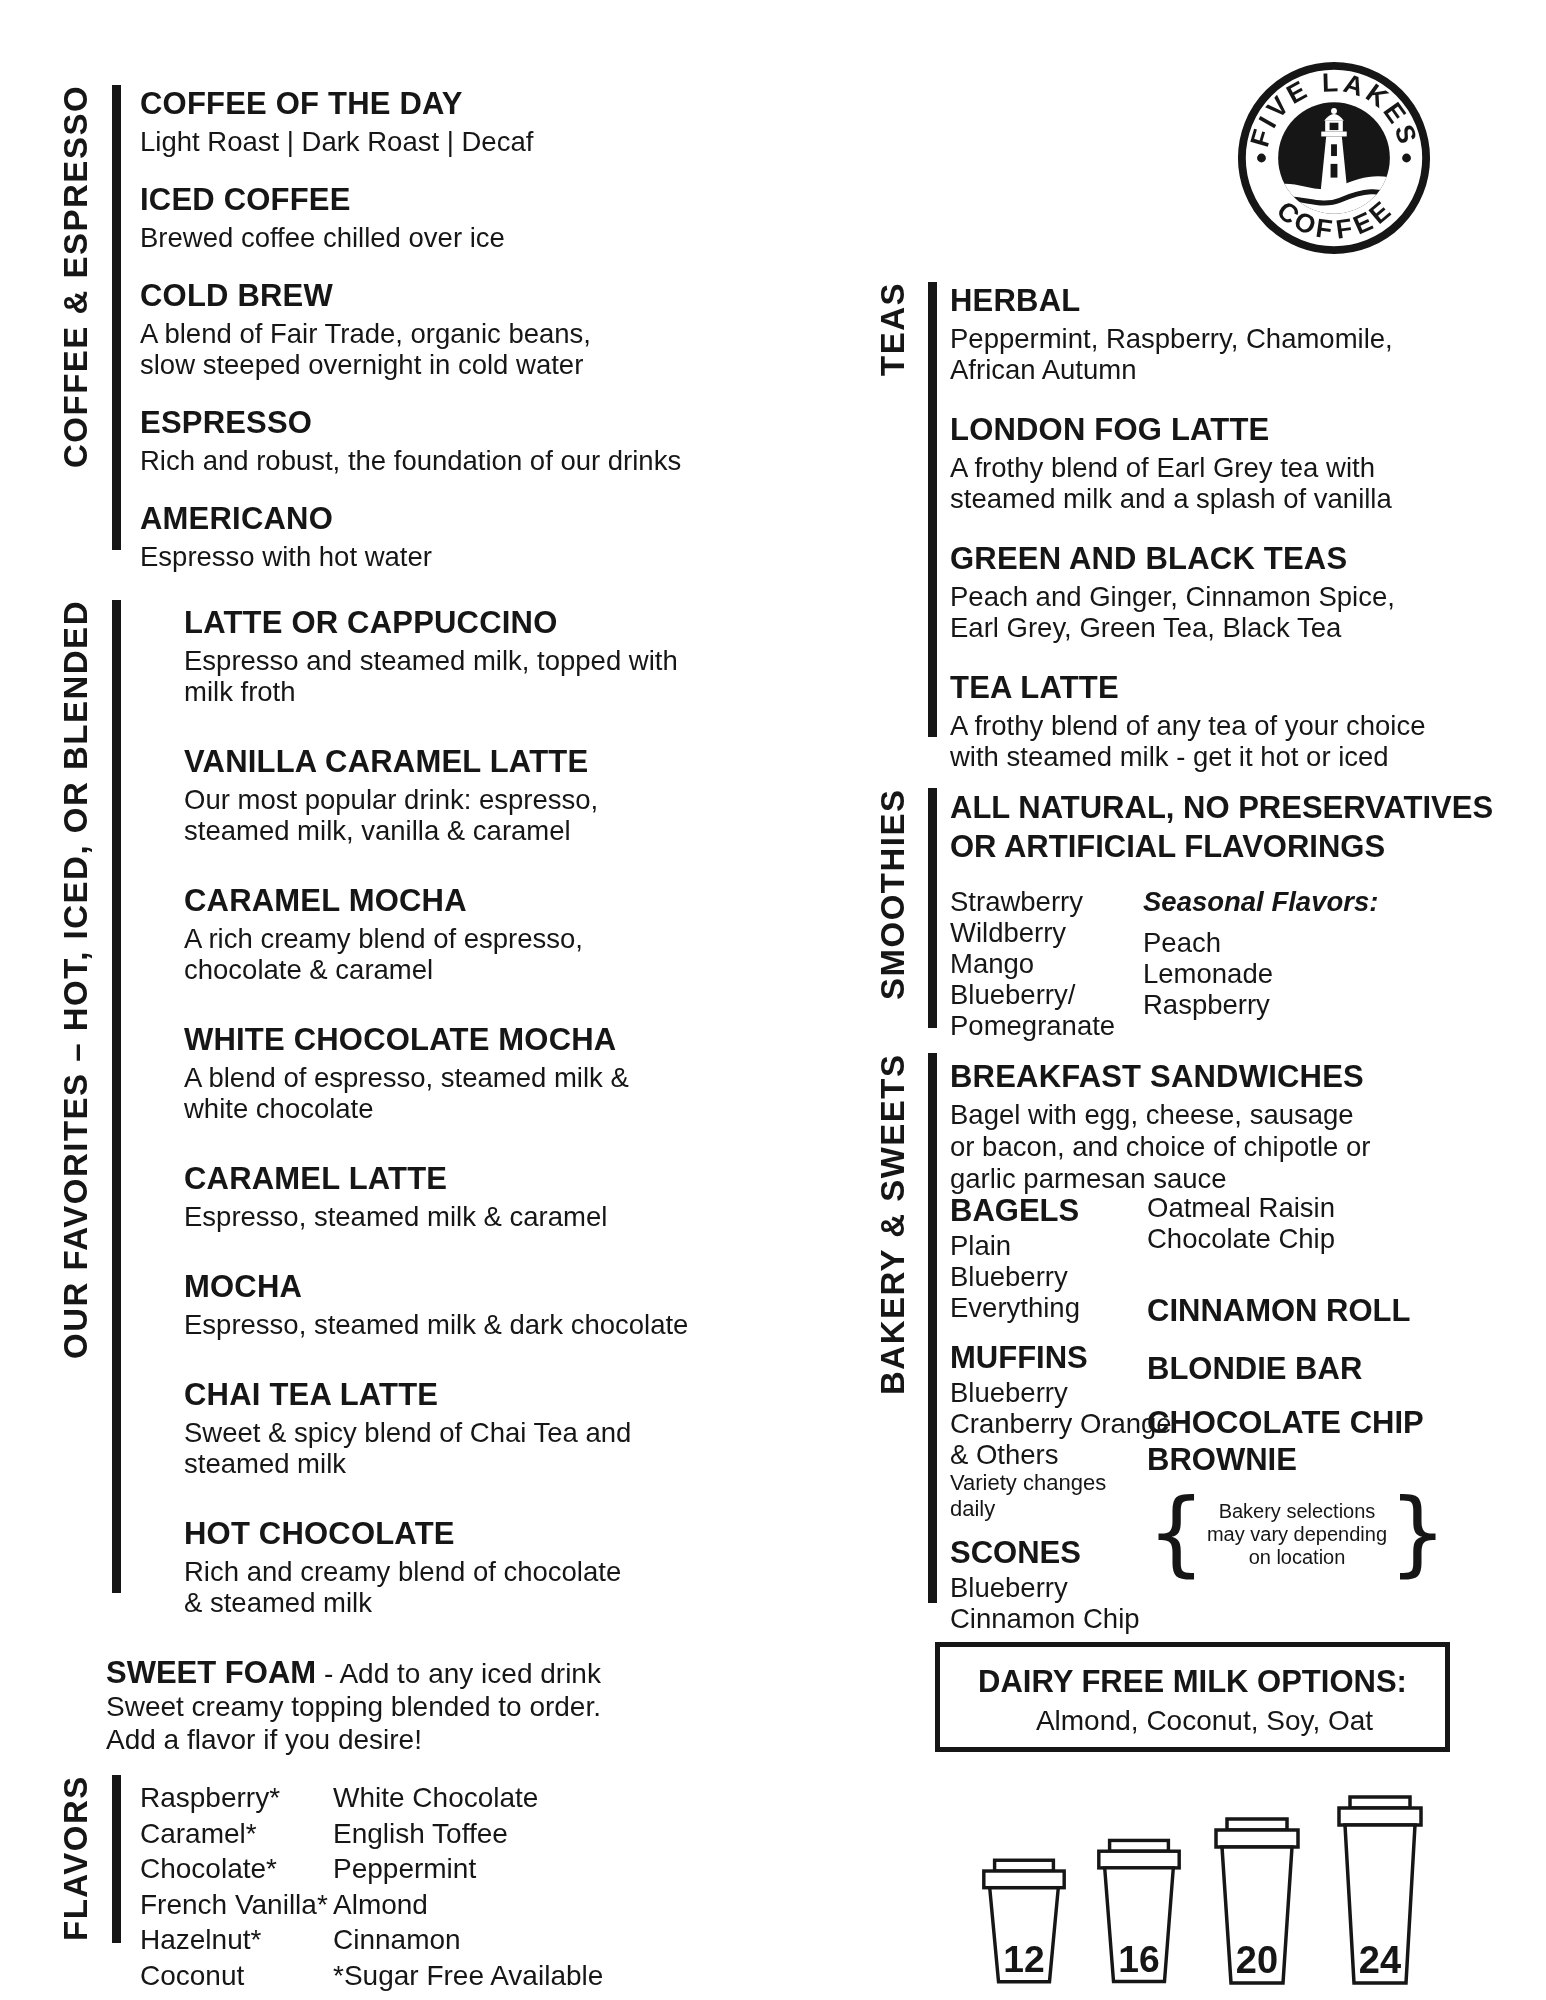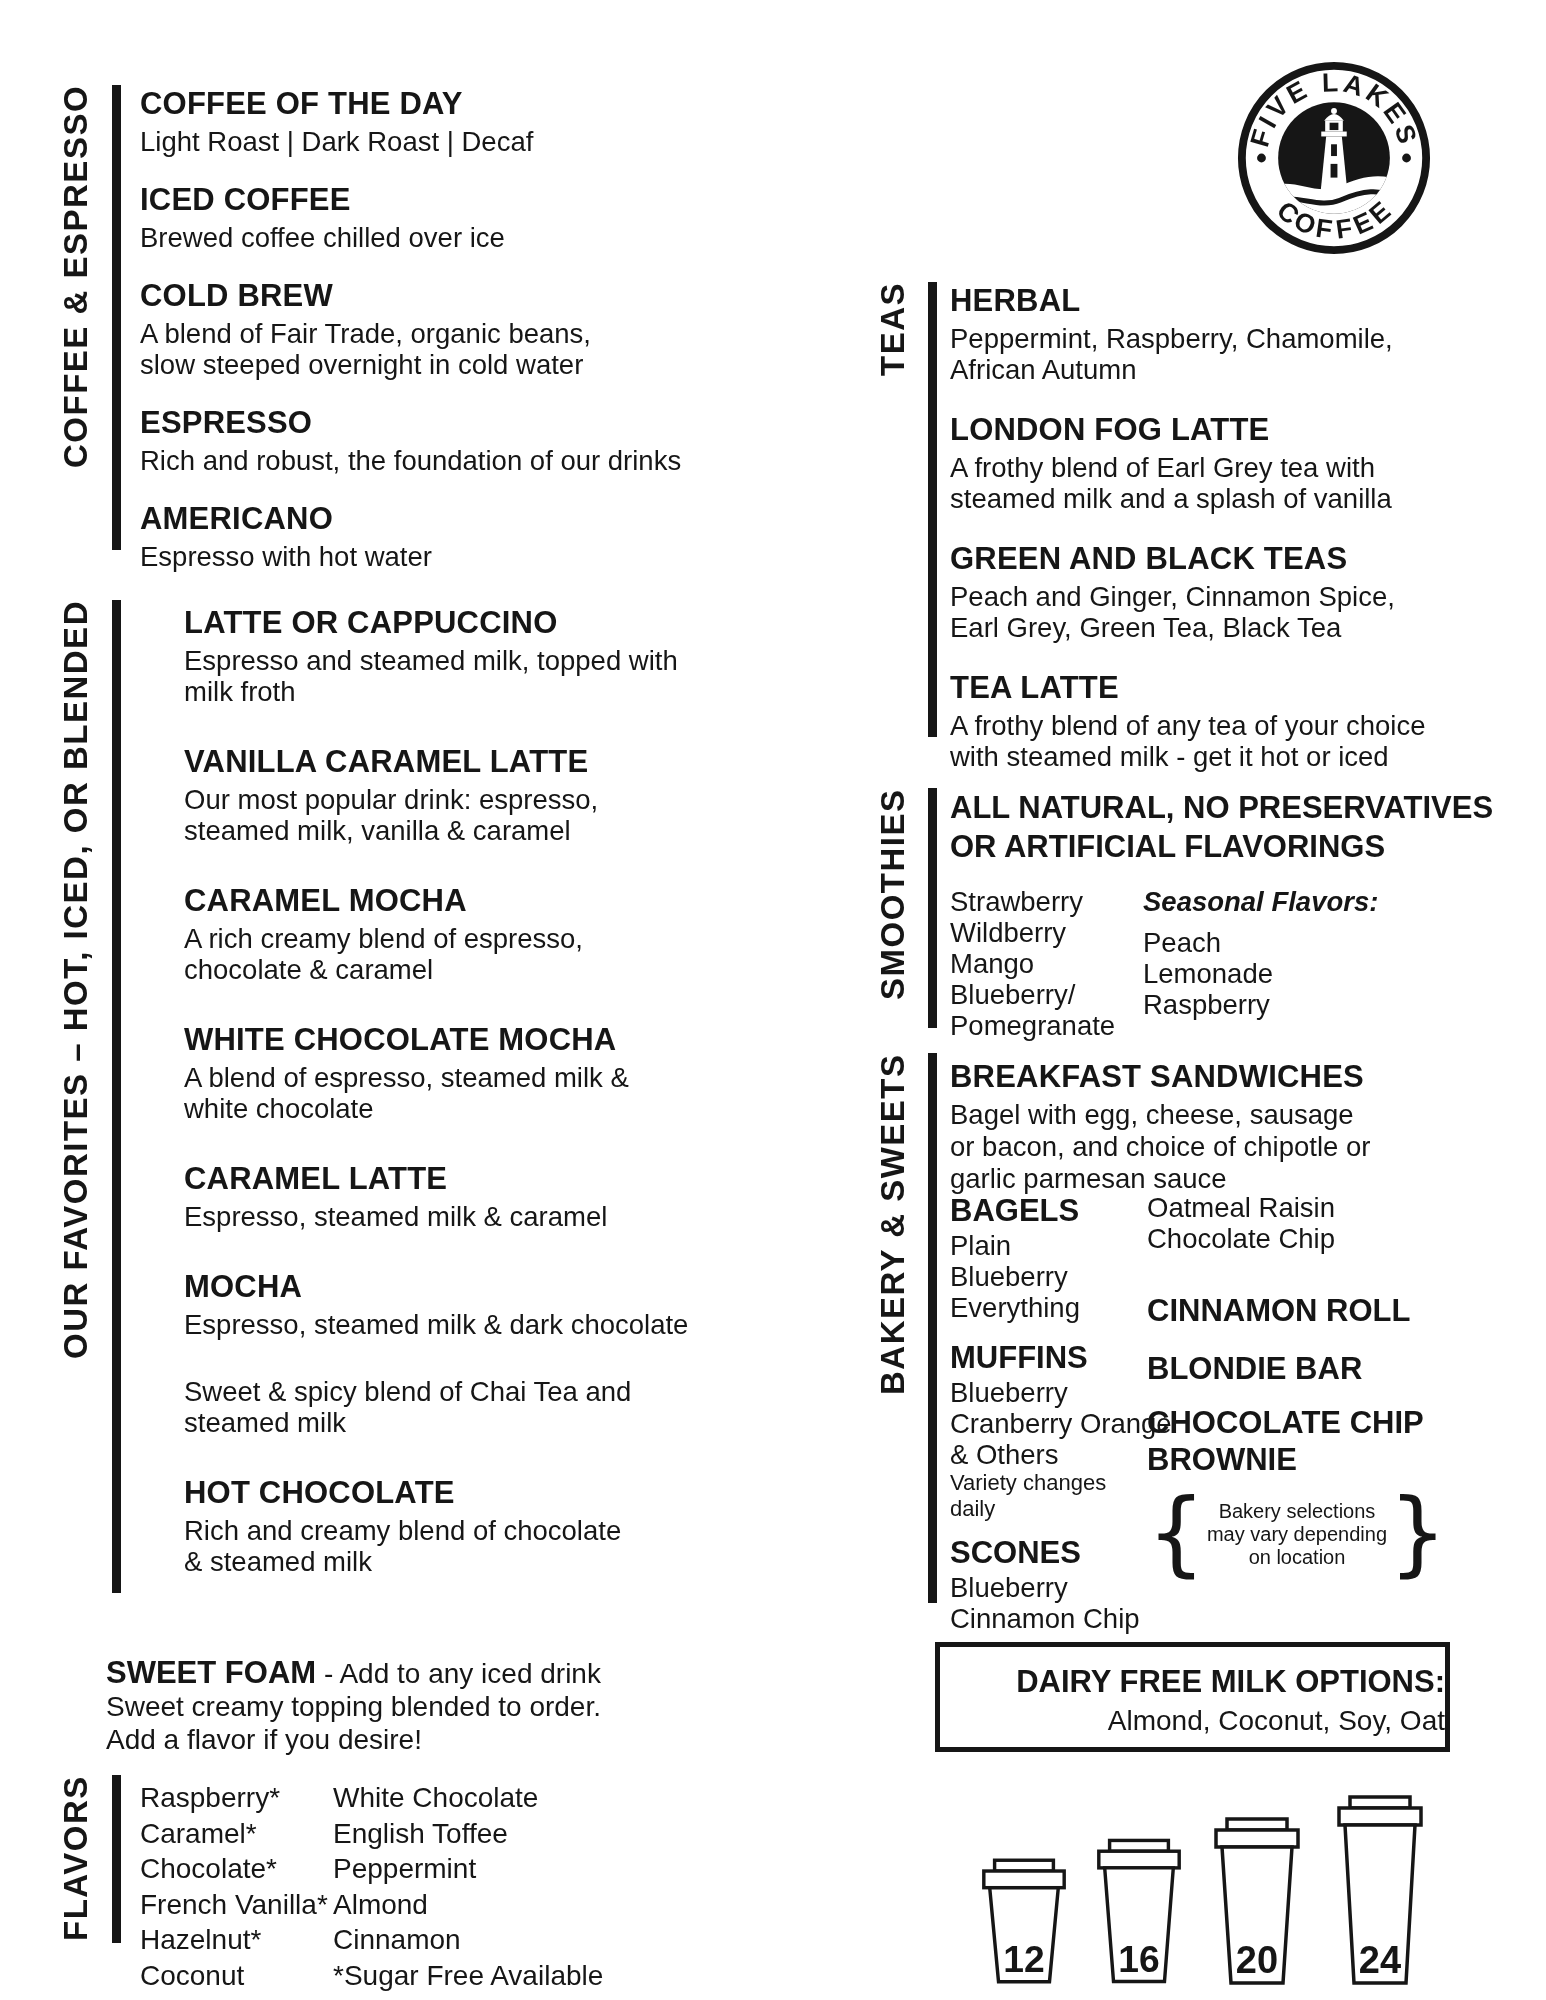"CHAI TEA LATTE" div.item-name { html: none -> <div>CHAI TEA LATTE</div> }
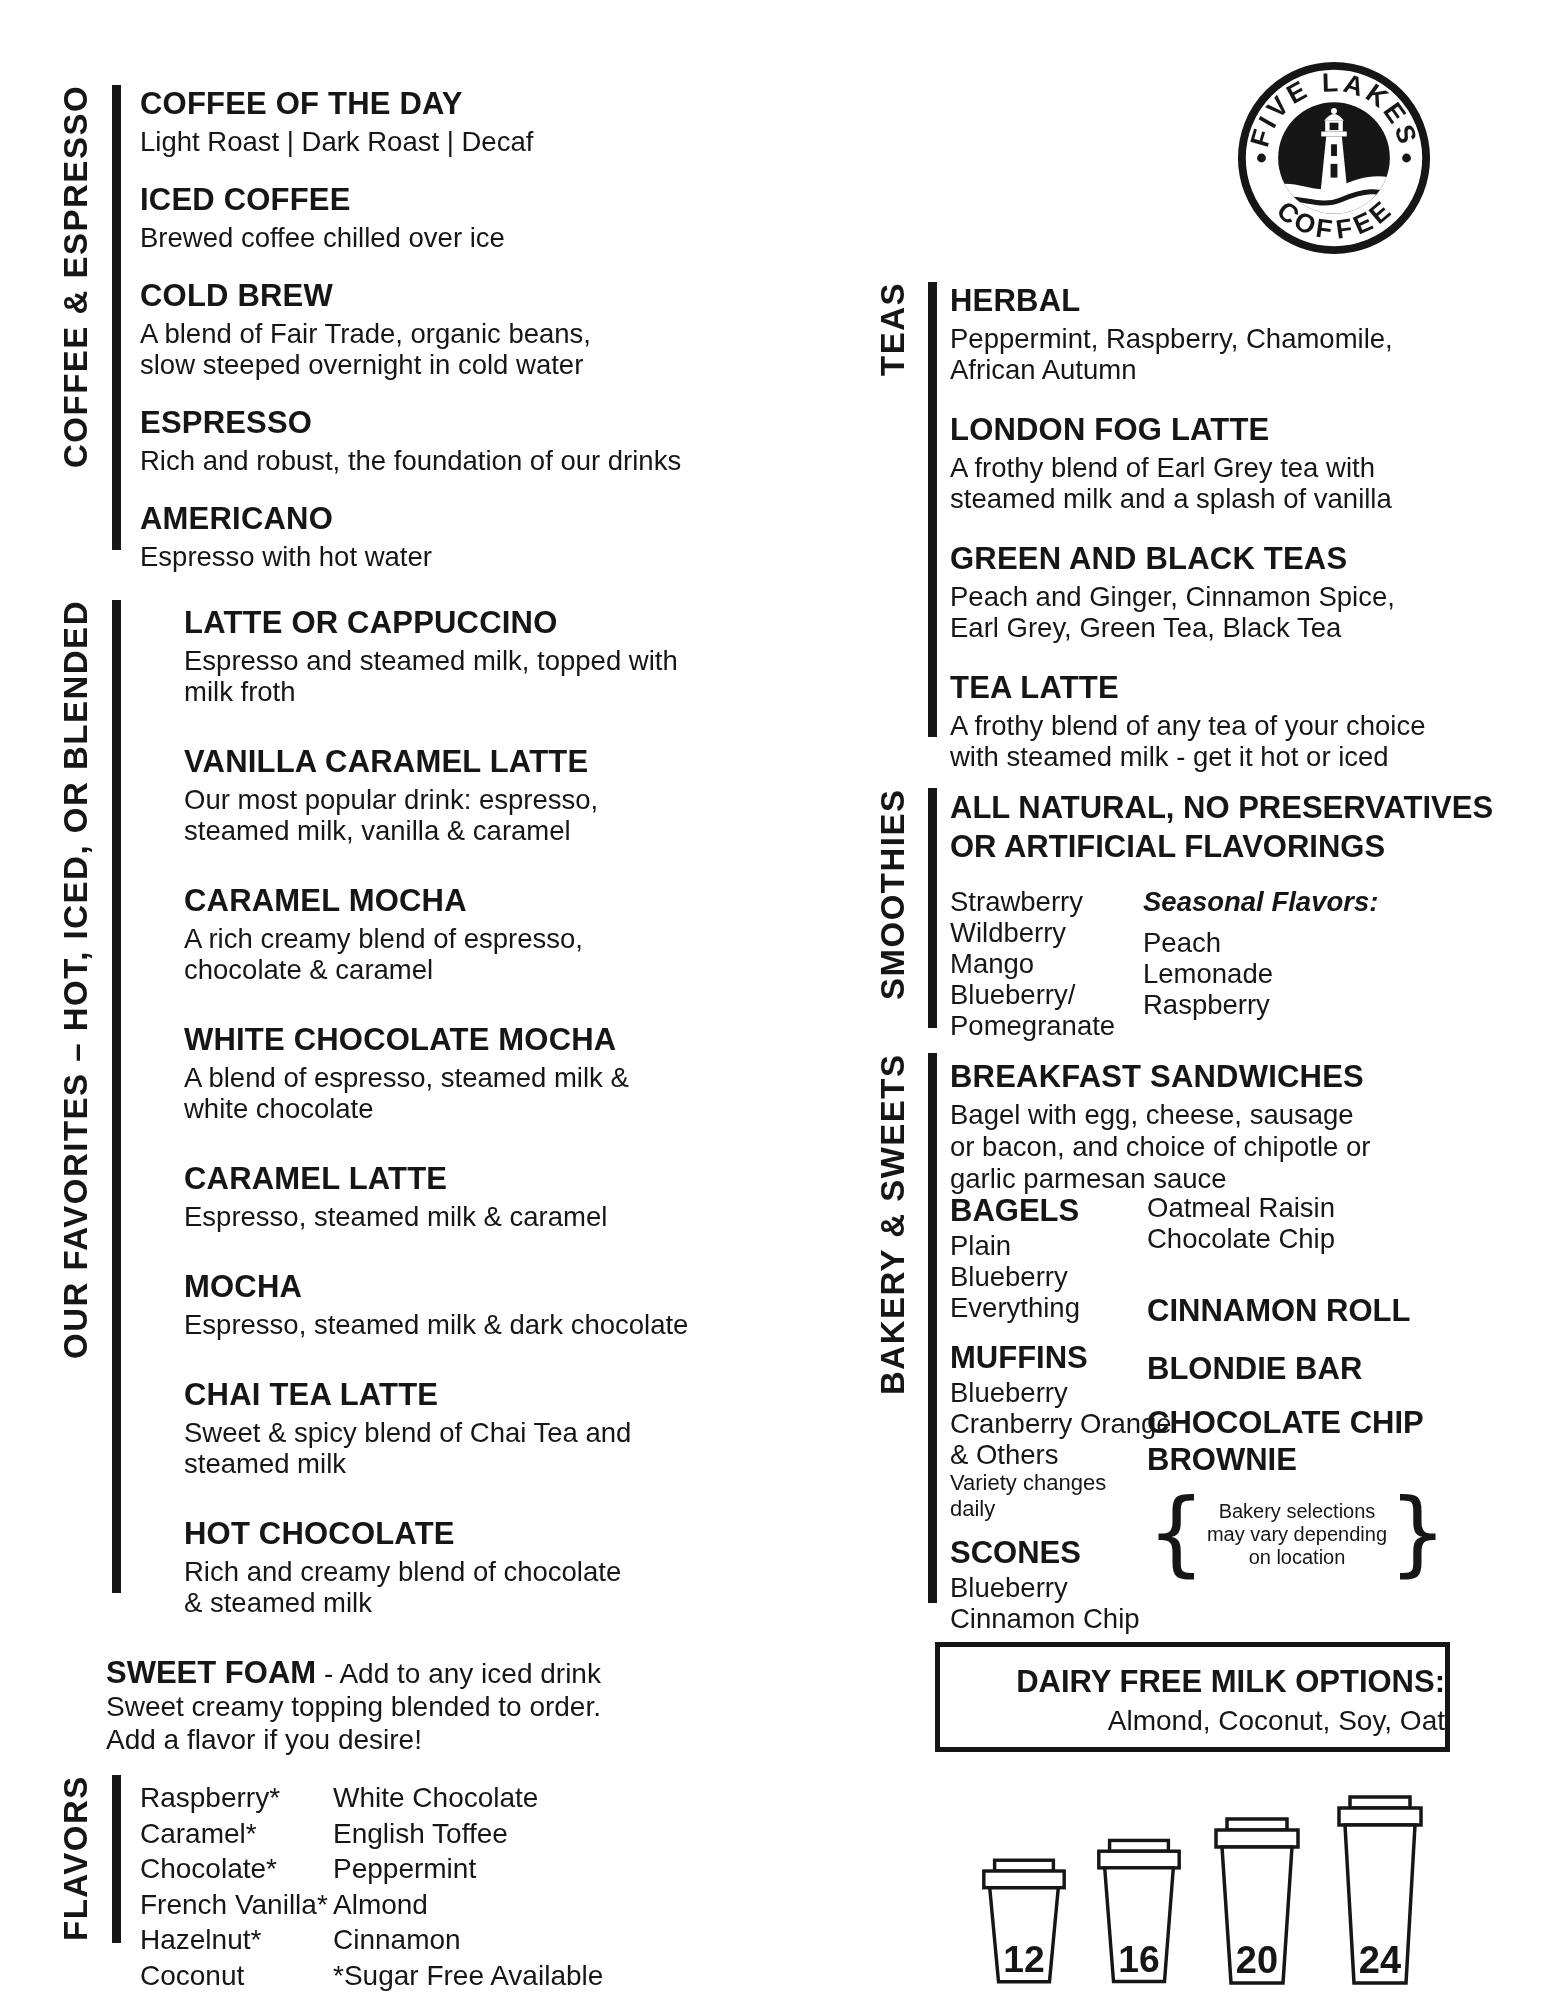"DAIRY FREE MILK OPTIONS:" .dairybox { text-align: right -> center }
